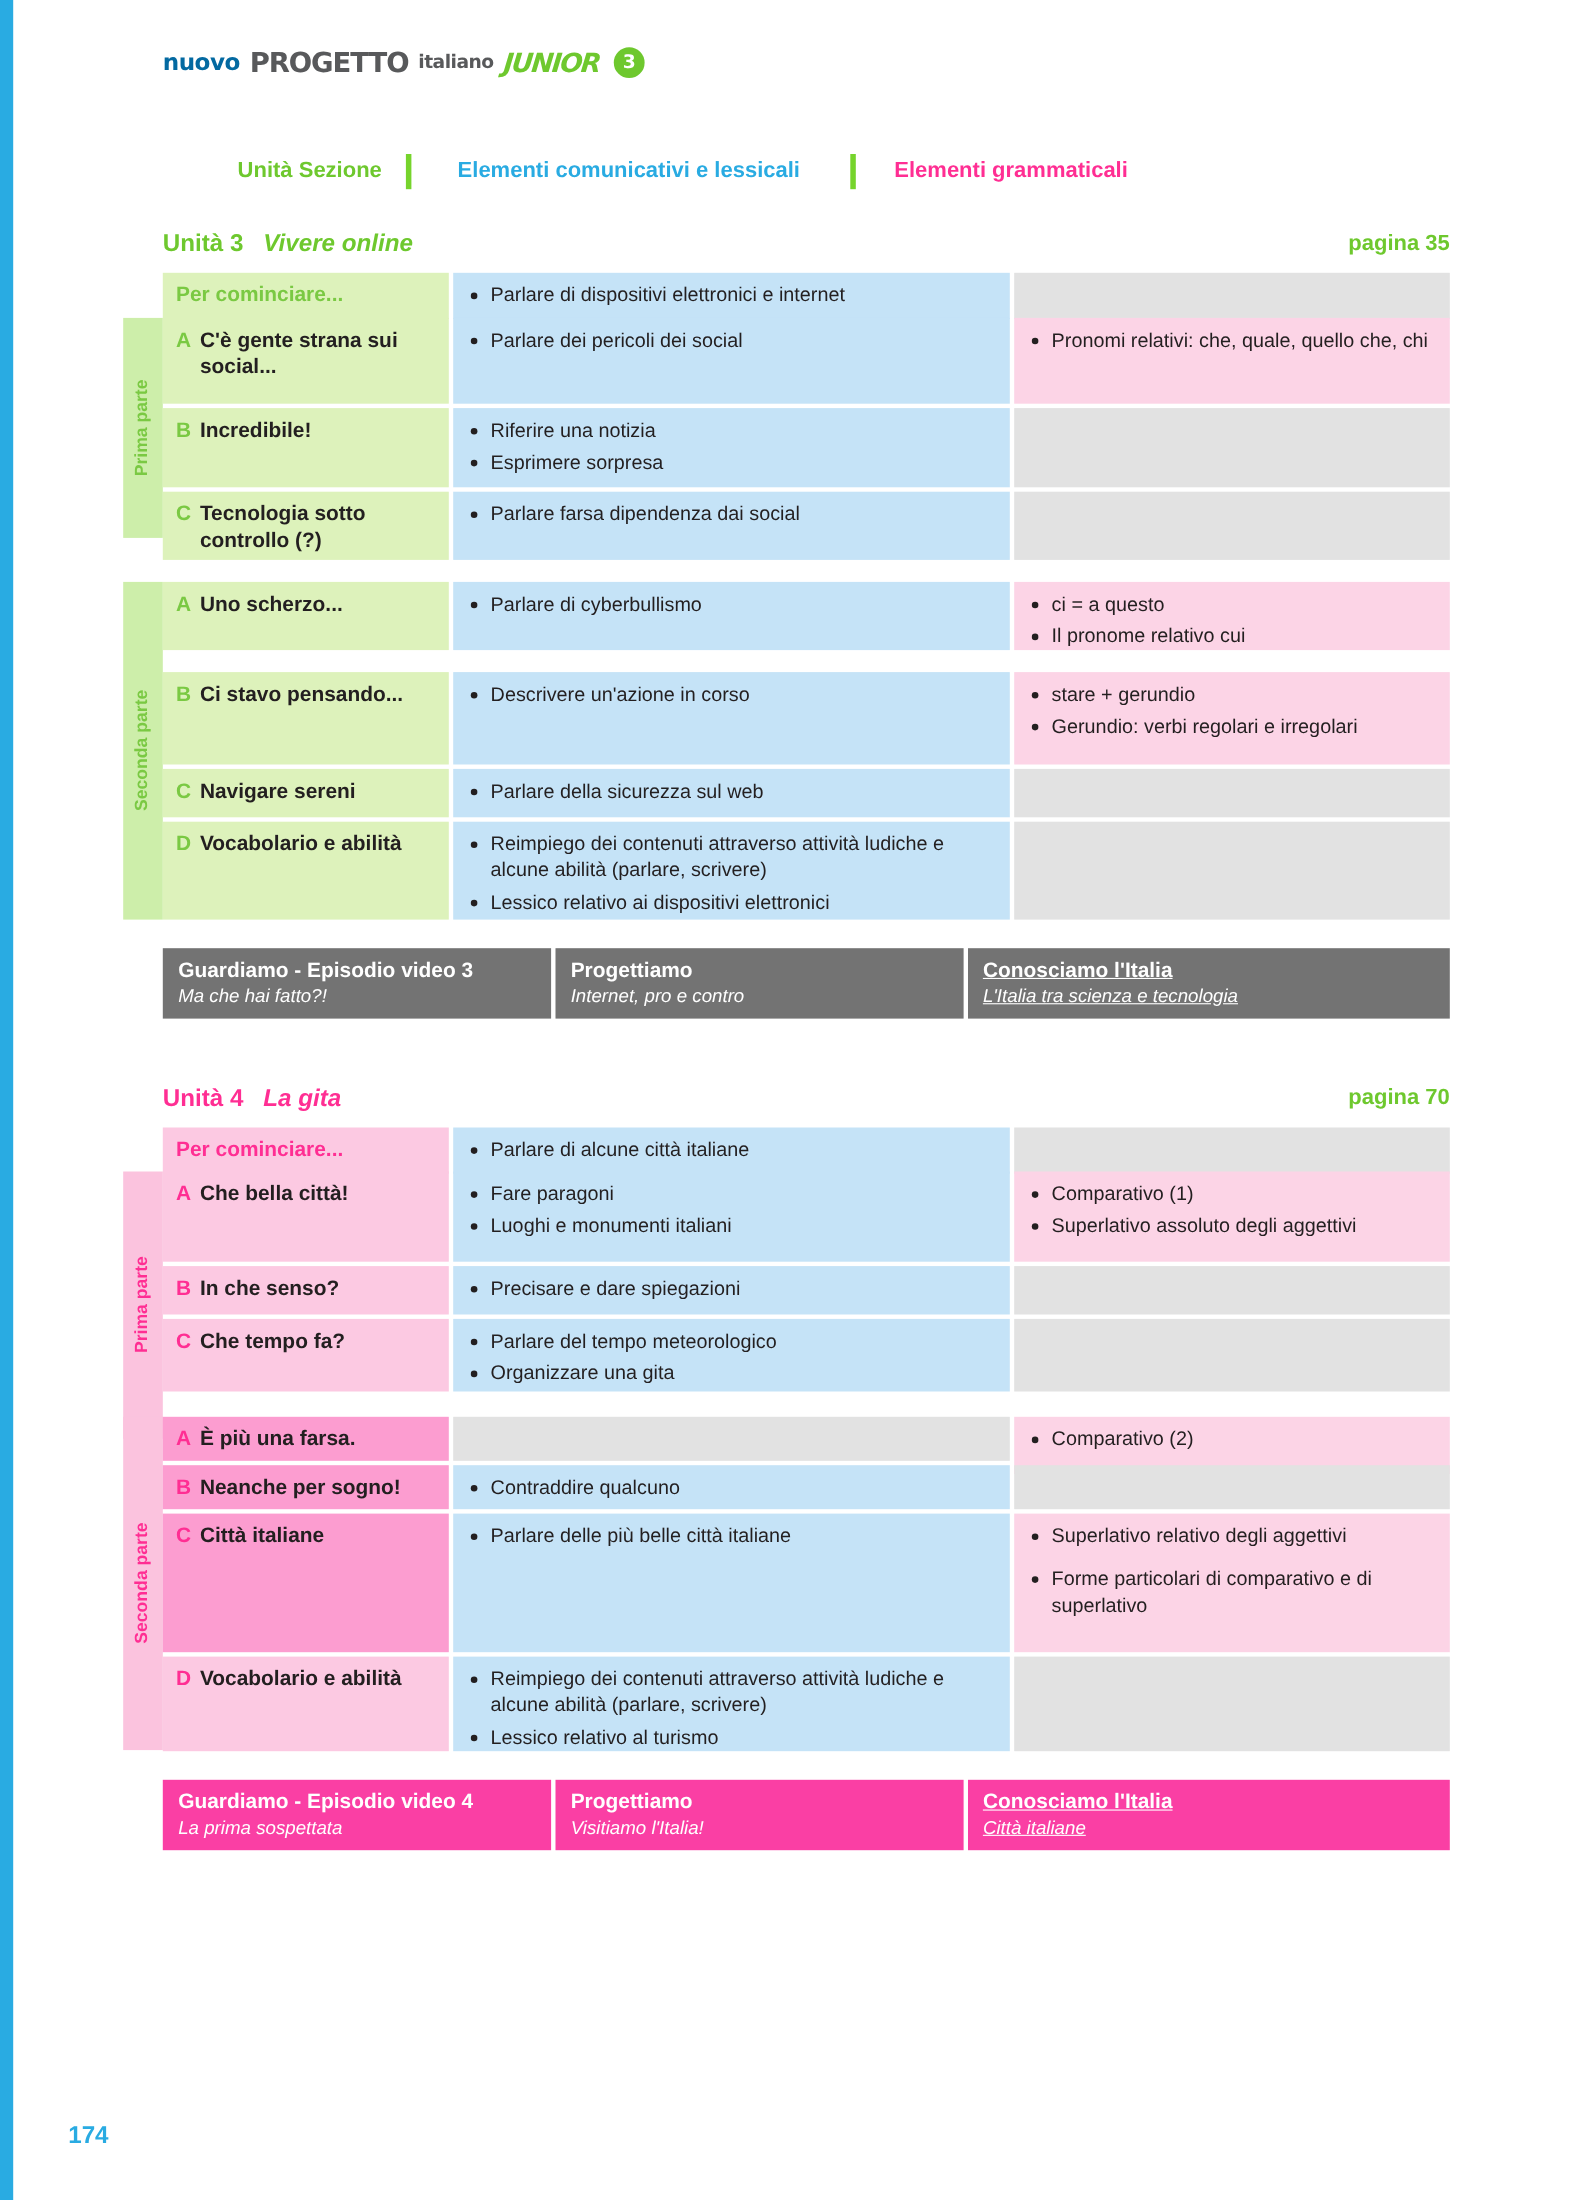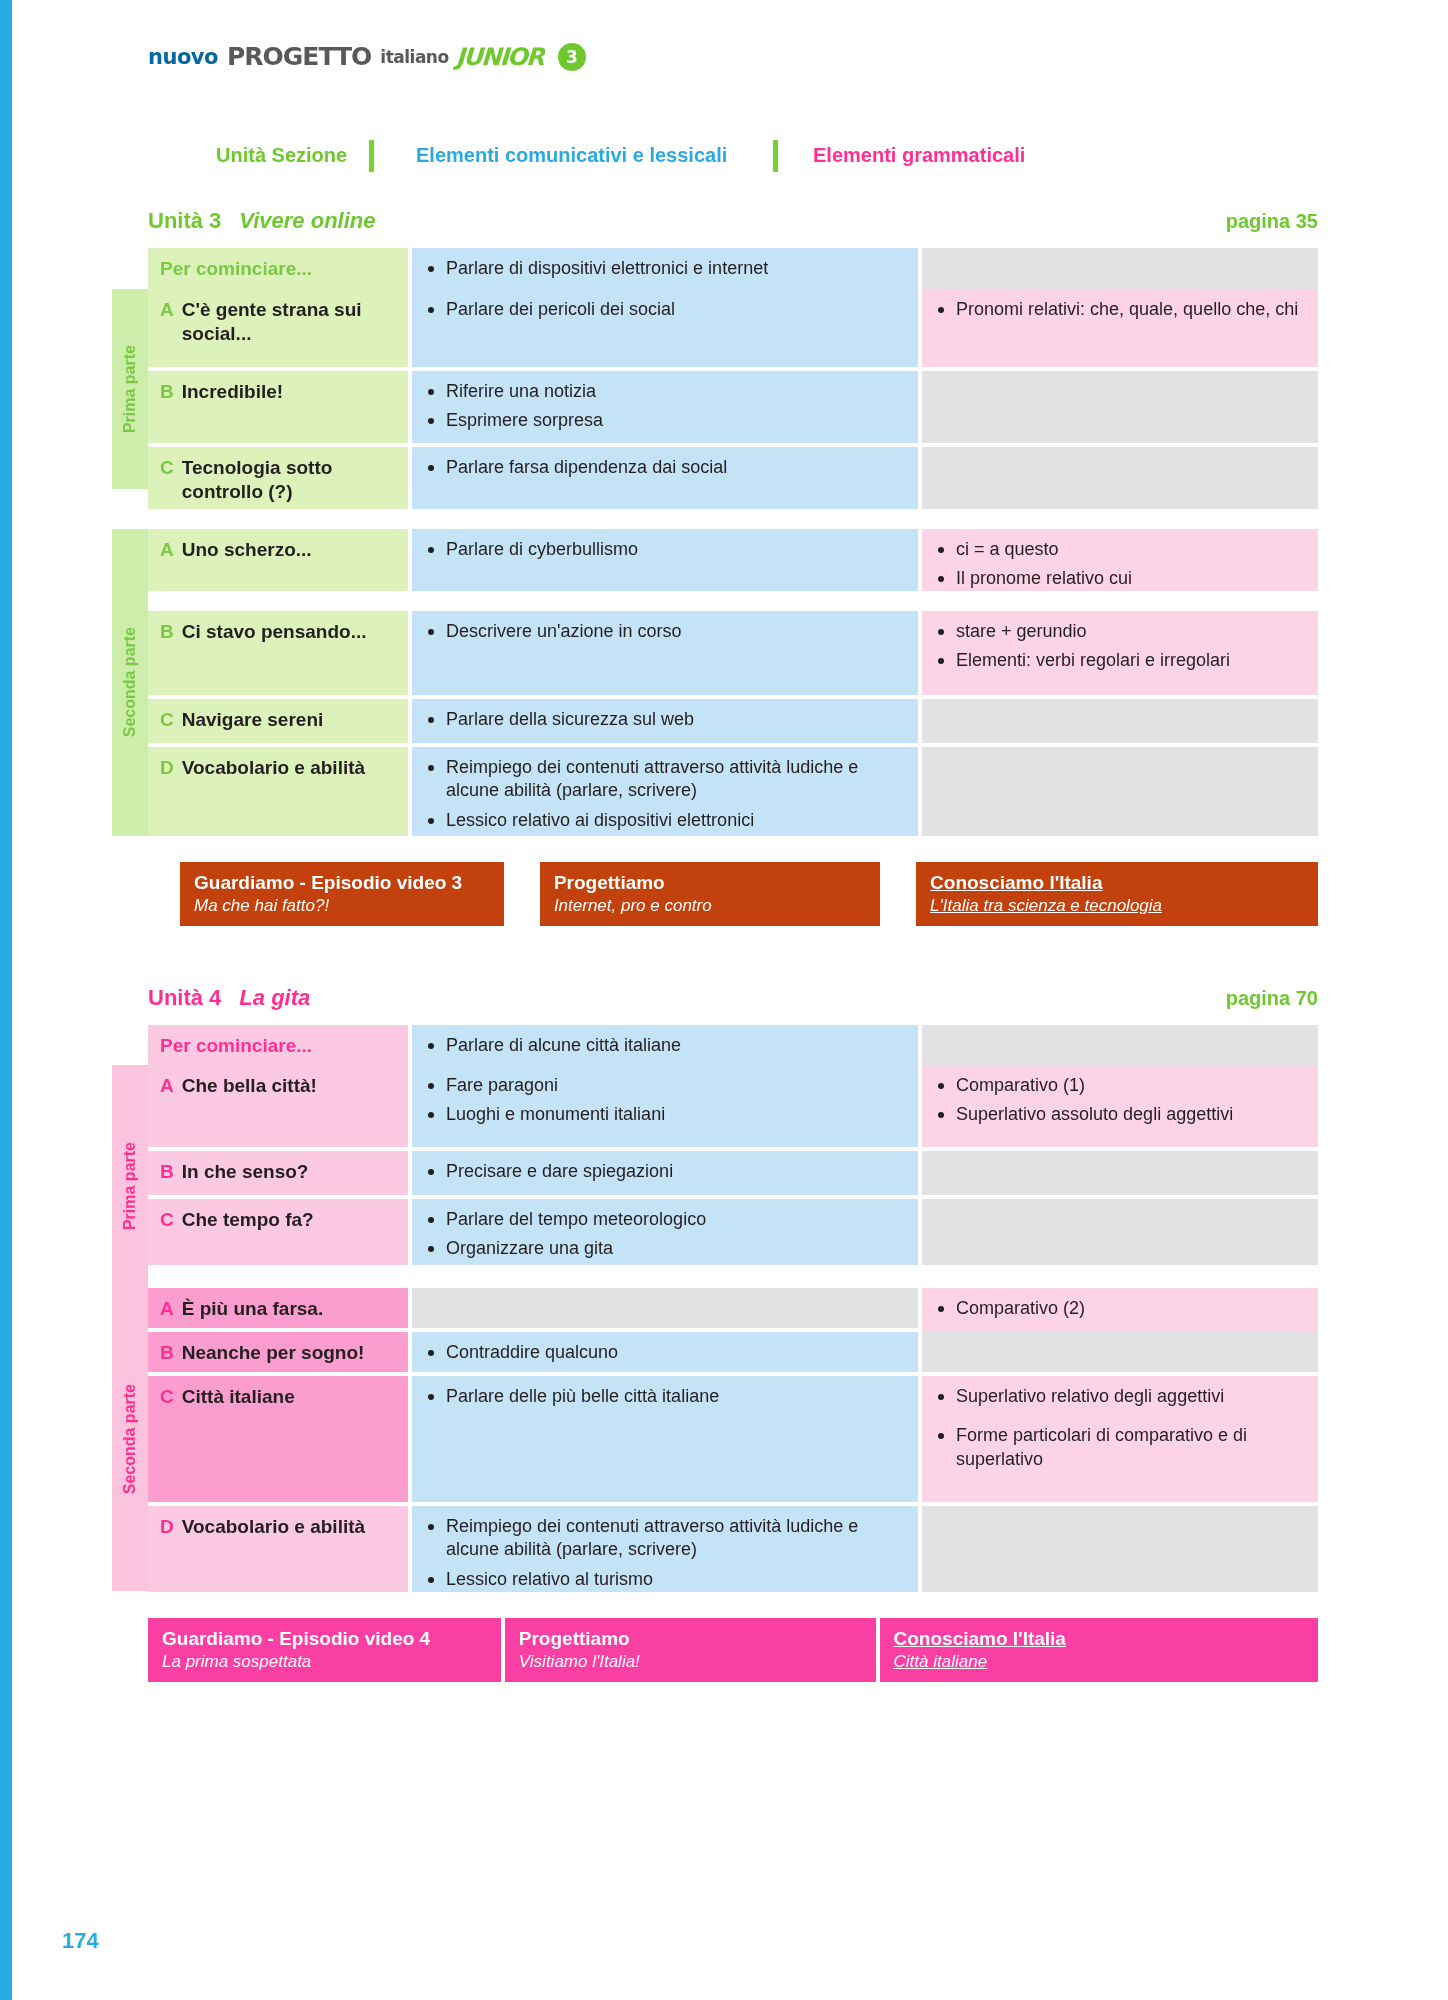"Elementi: verbi regolari e irregolari" li { text: Elementi -> Gerundio }
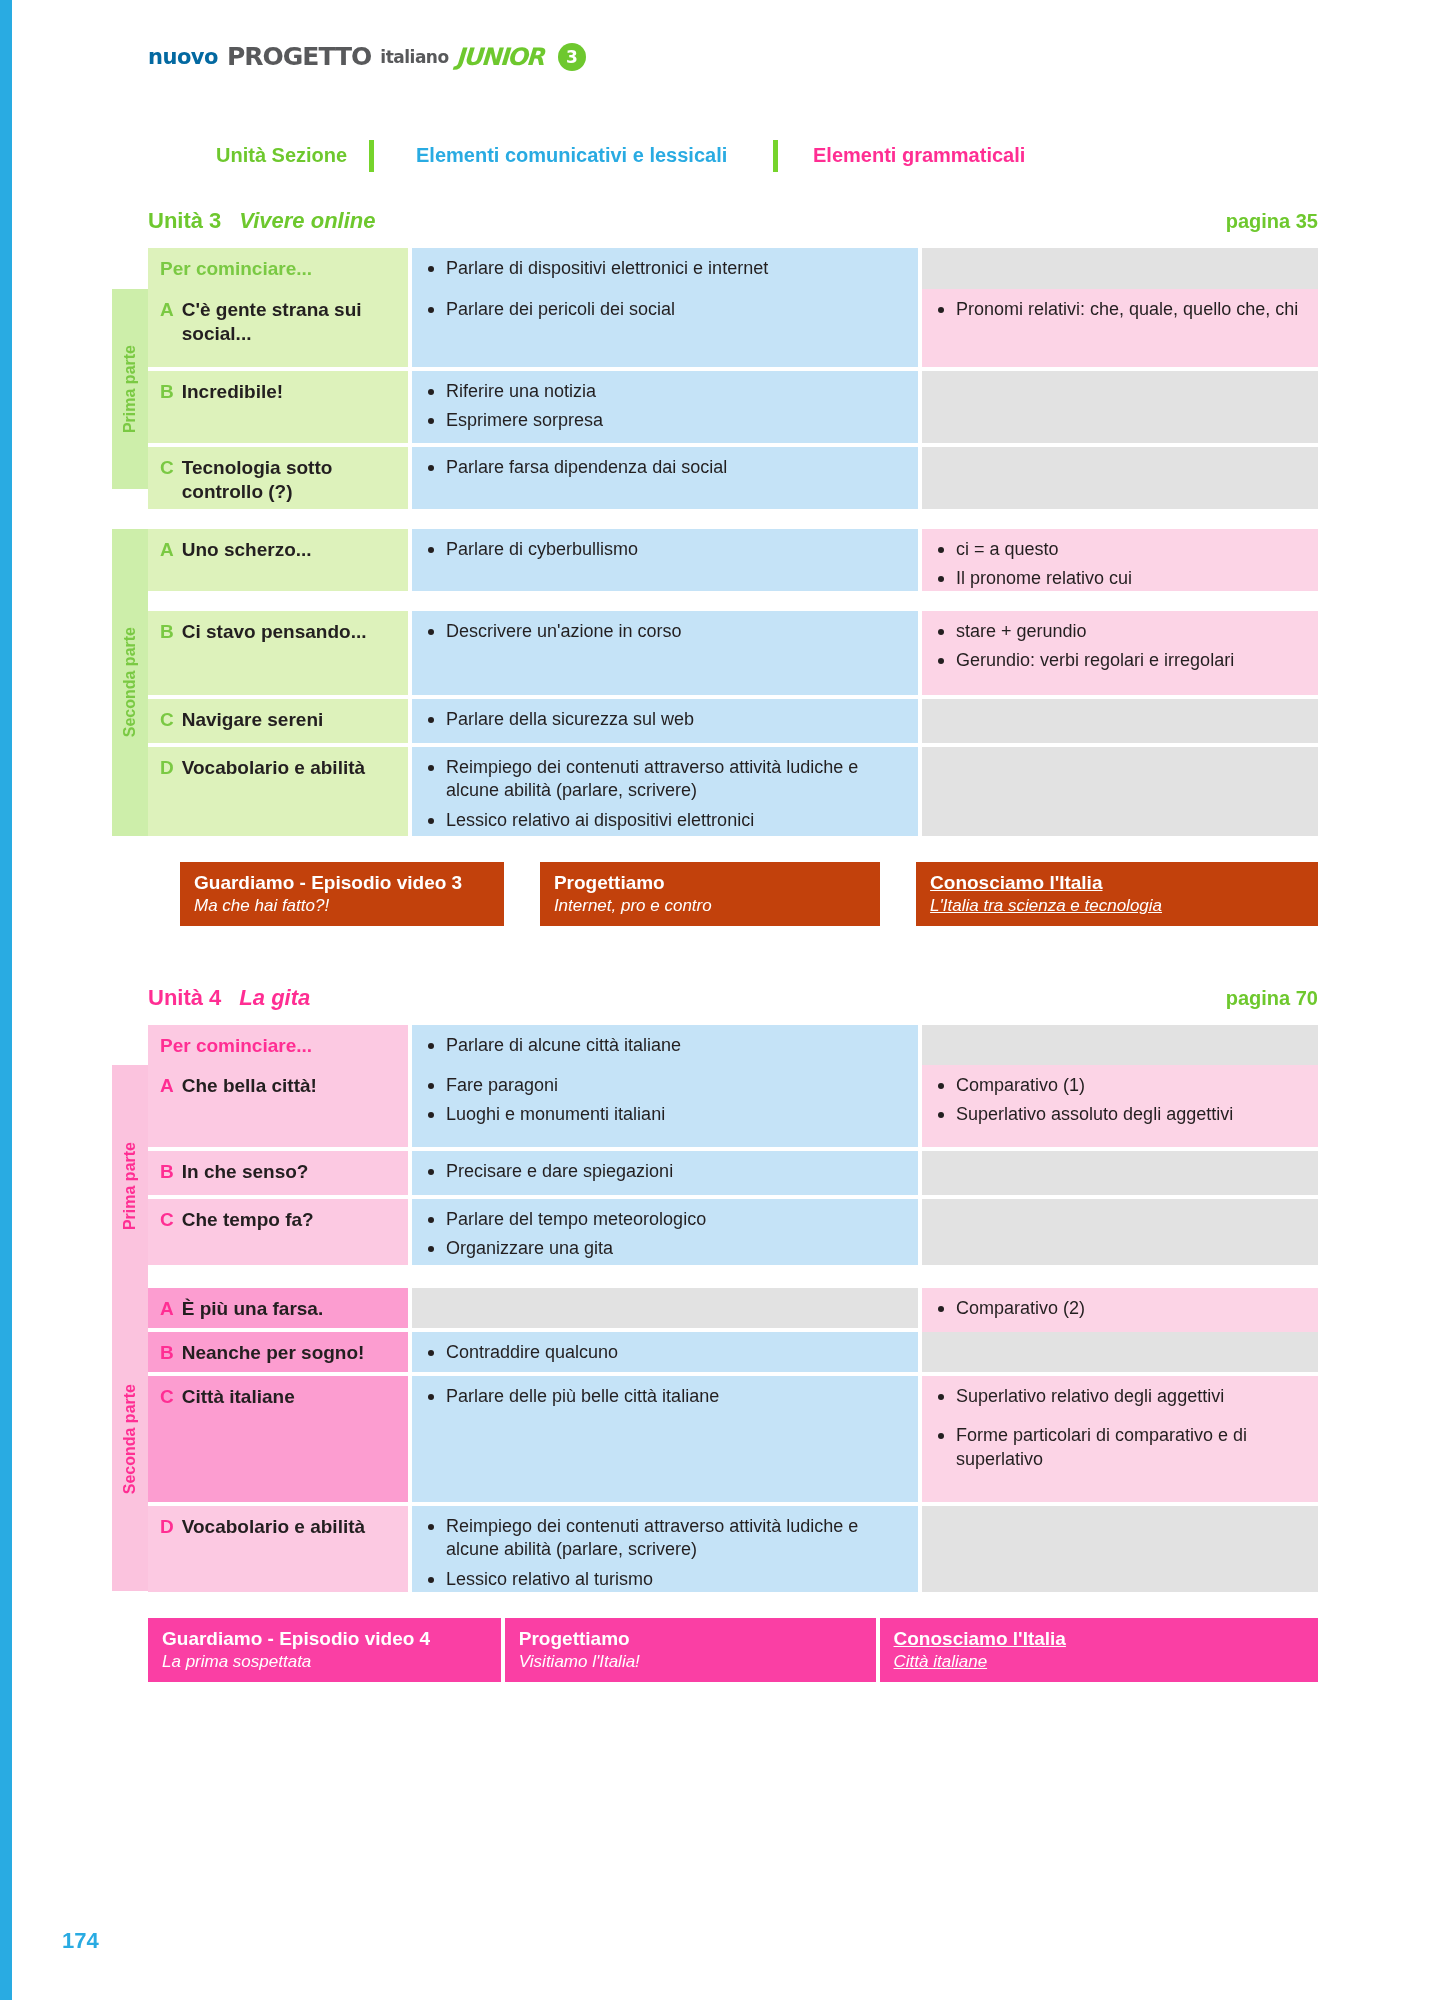"Guardiamo - Episodio video 3" .banner-green { background: #c2410c -> #737373; margin-left: 32px -> none }
